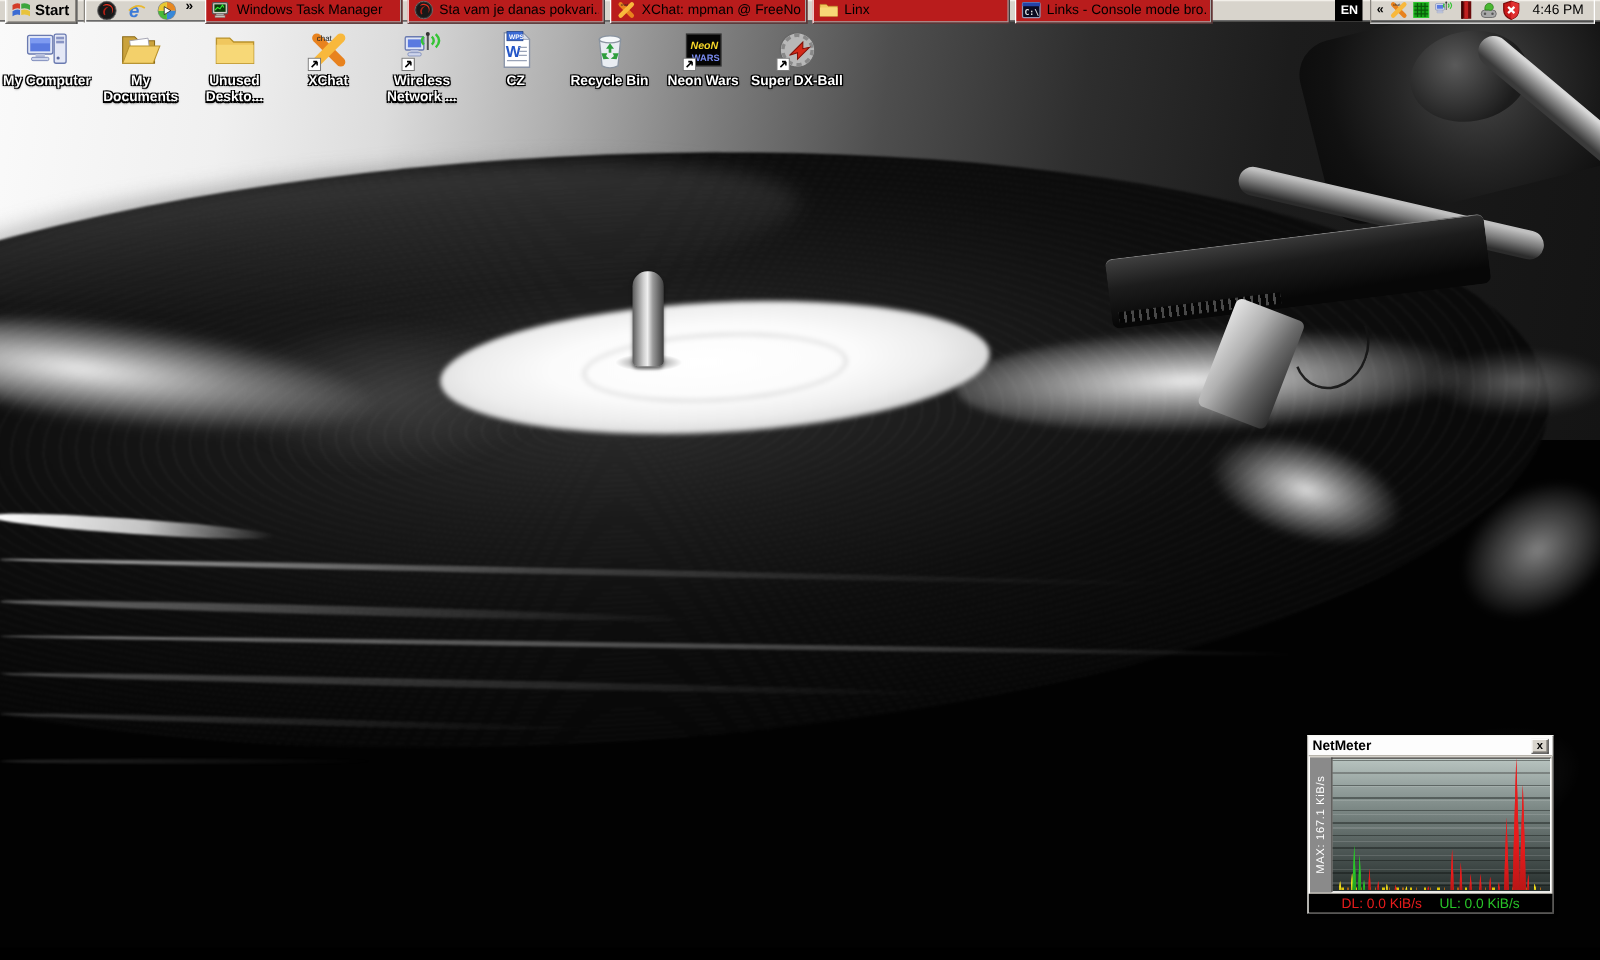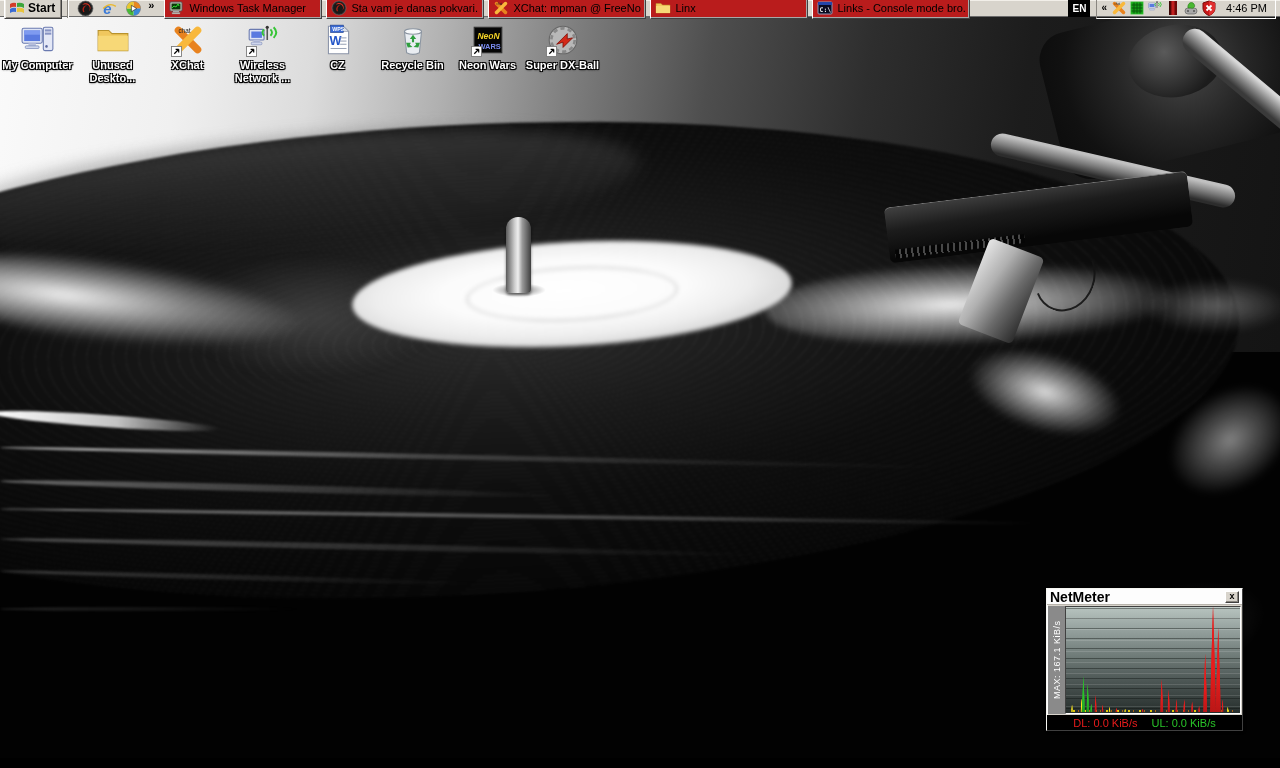"My Documents" div.dt-item { html: none -> <div> <span> <svg> <path></path> <rect></rect> <path></path> </svg> </span> <div>My Documents</div> </div> }
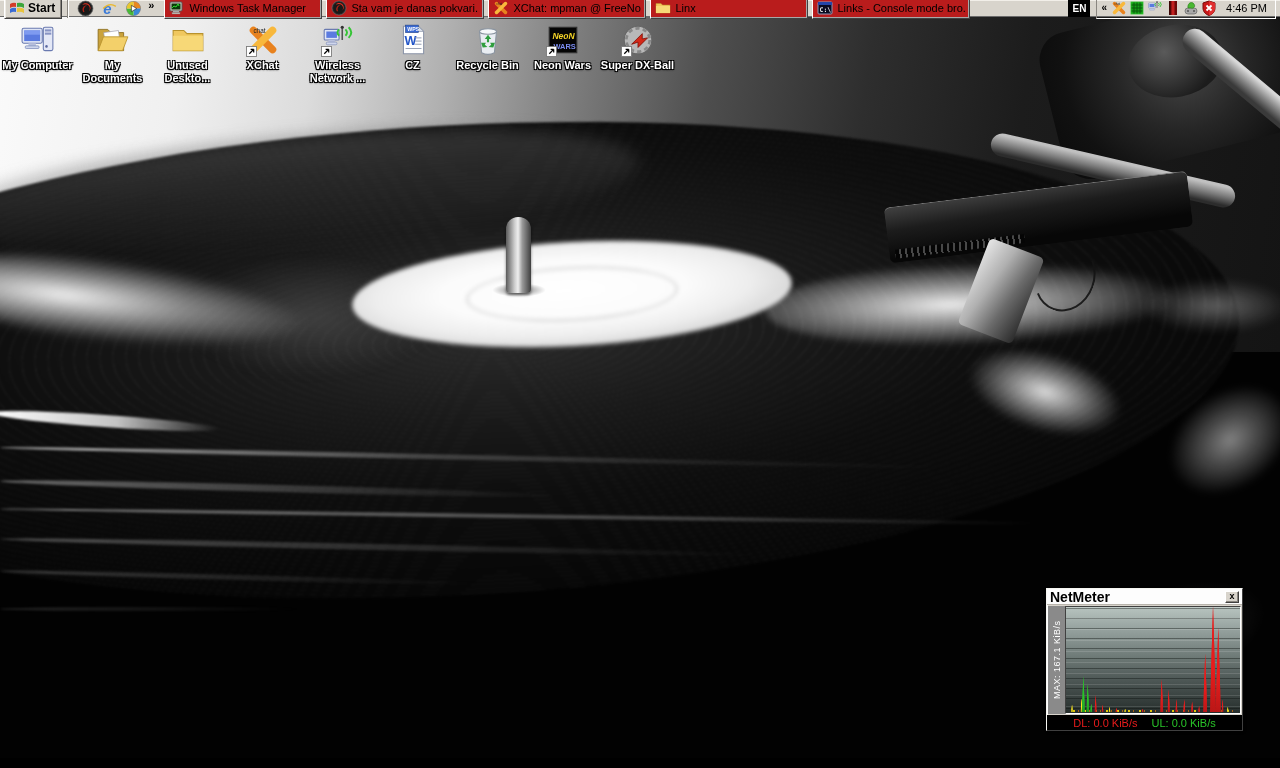"NetMeter" .nm-title-text { font-size: 14px -> 11px }
